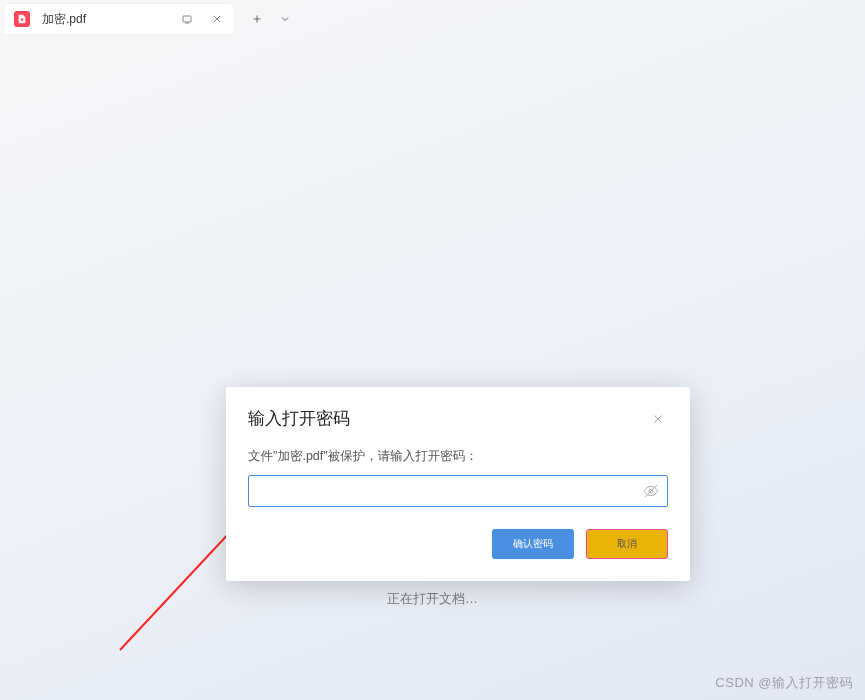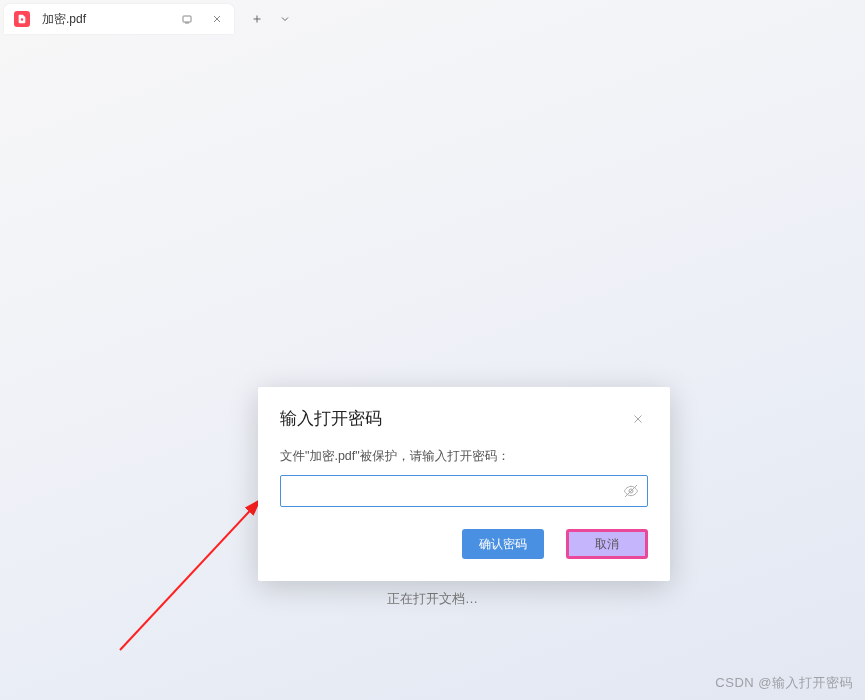"输入打开密码" .dialog { left: 258px -> 226px; width: 412px -> 464px }
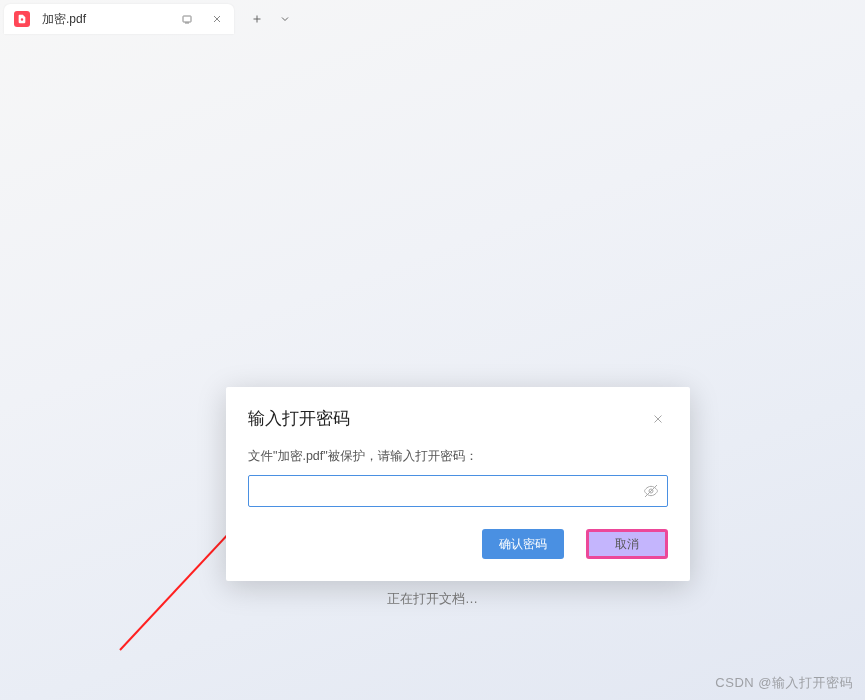"确认密码" .btn { font-size: 12px -> 10px; margin-left: 10px -> none }
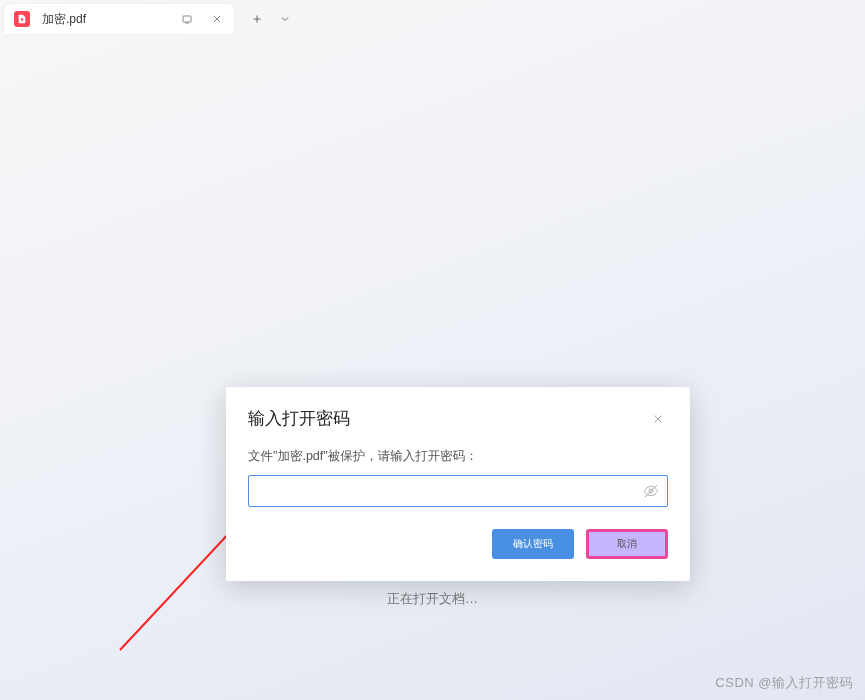"取消" .btn-default { background: #c4b5fd -> #eab308; border: 3px solid #ec4899 -> 1px solid #ec4899 }
